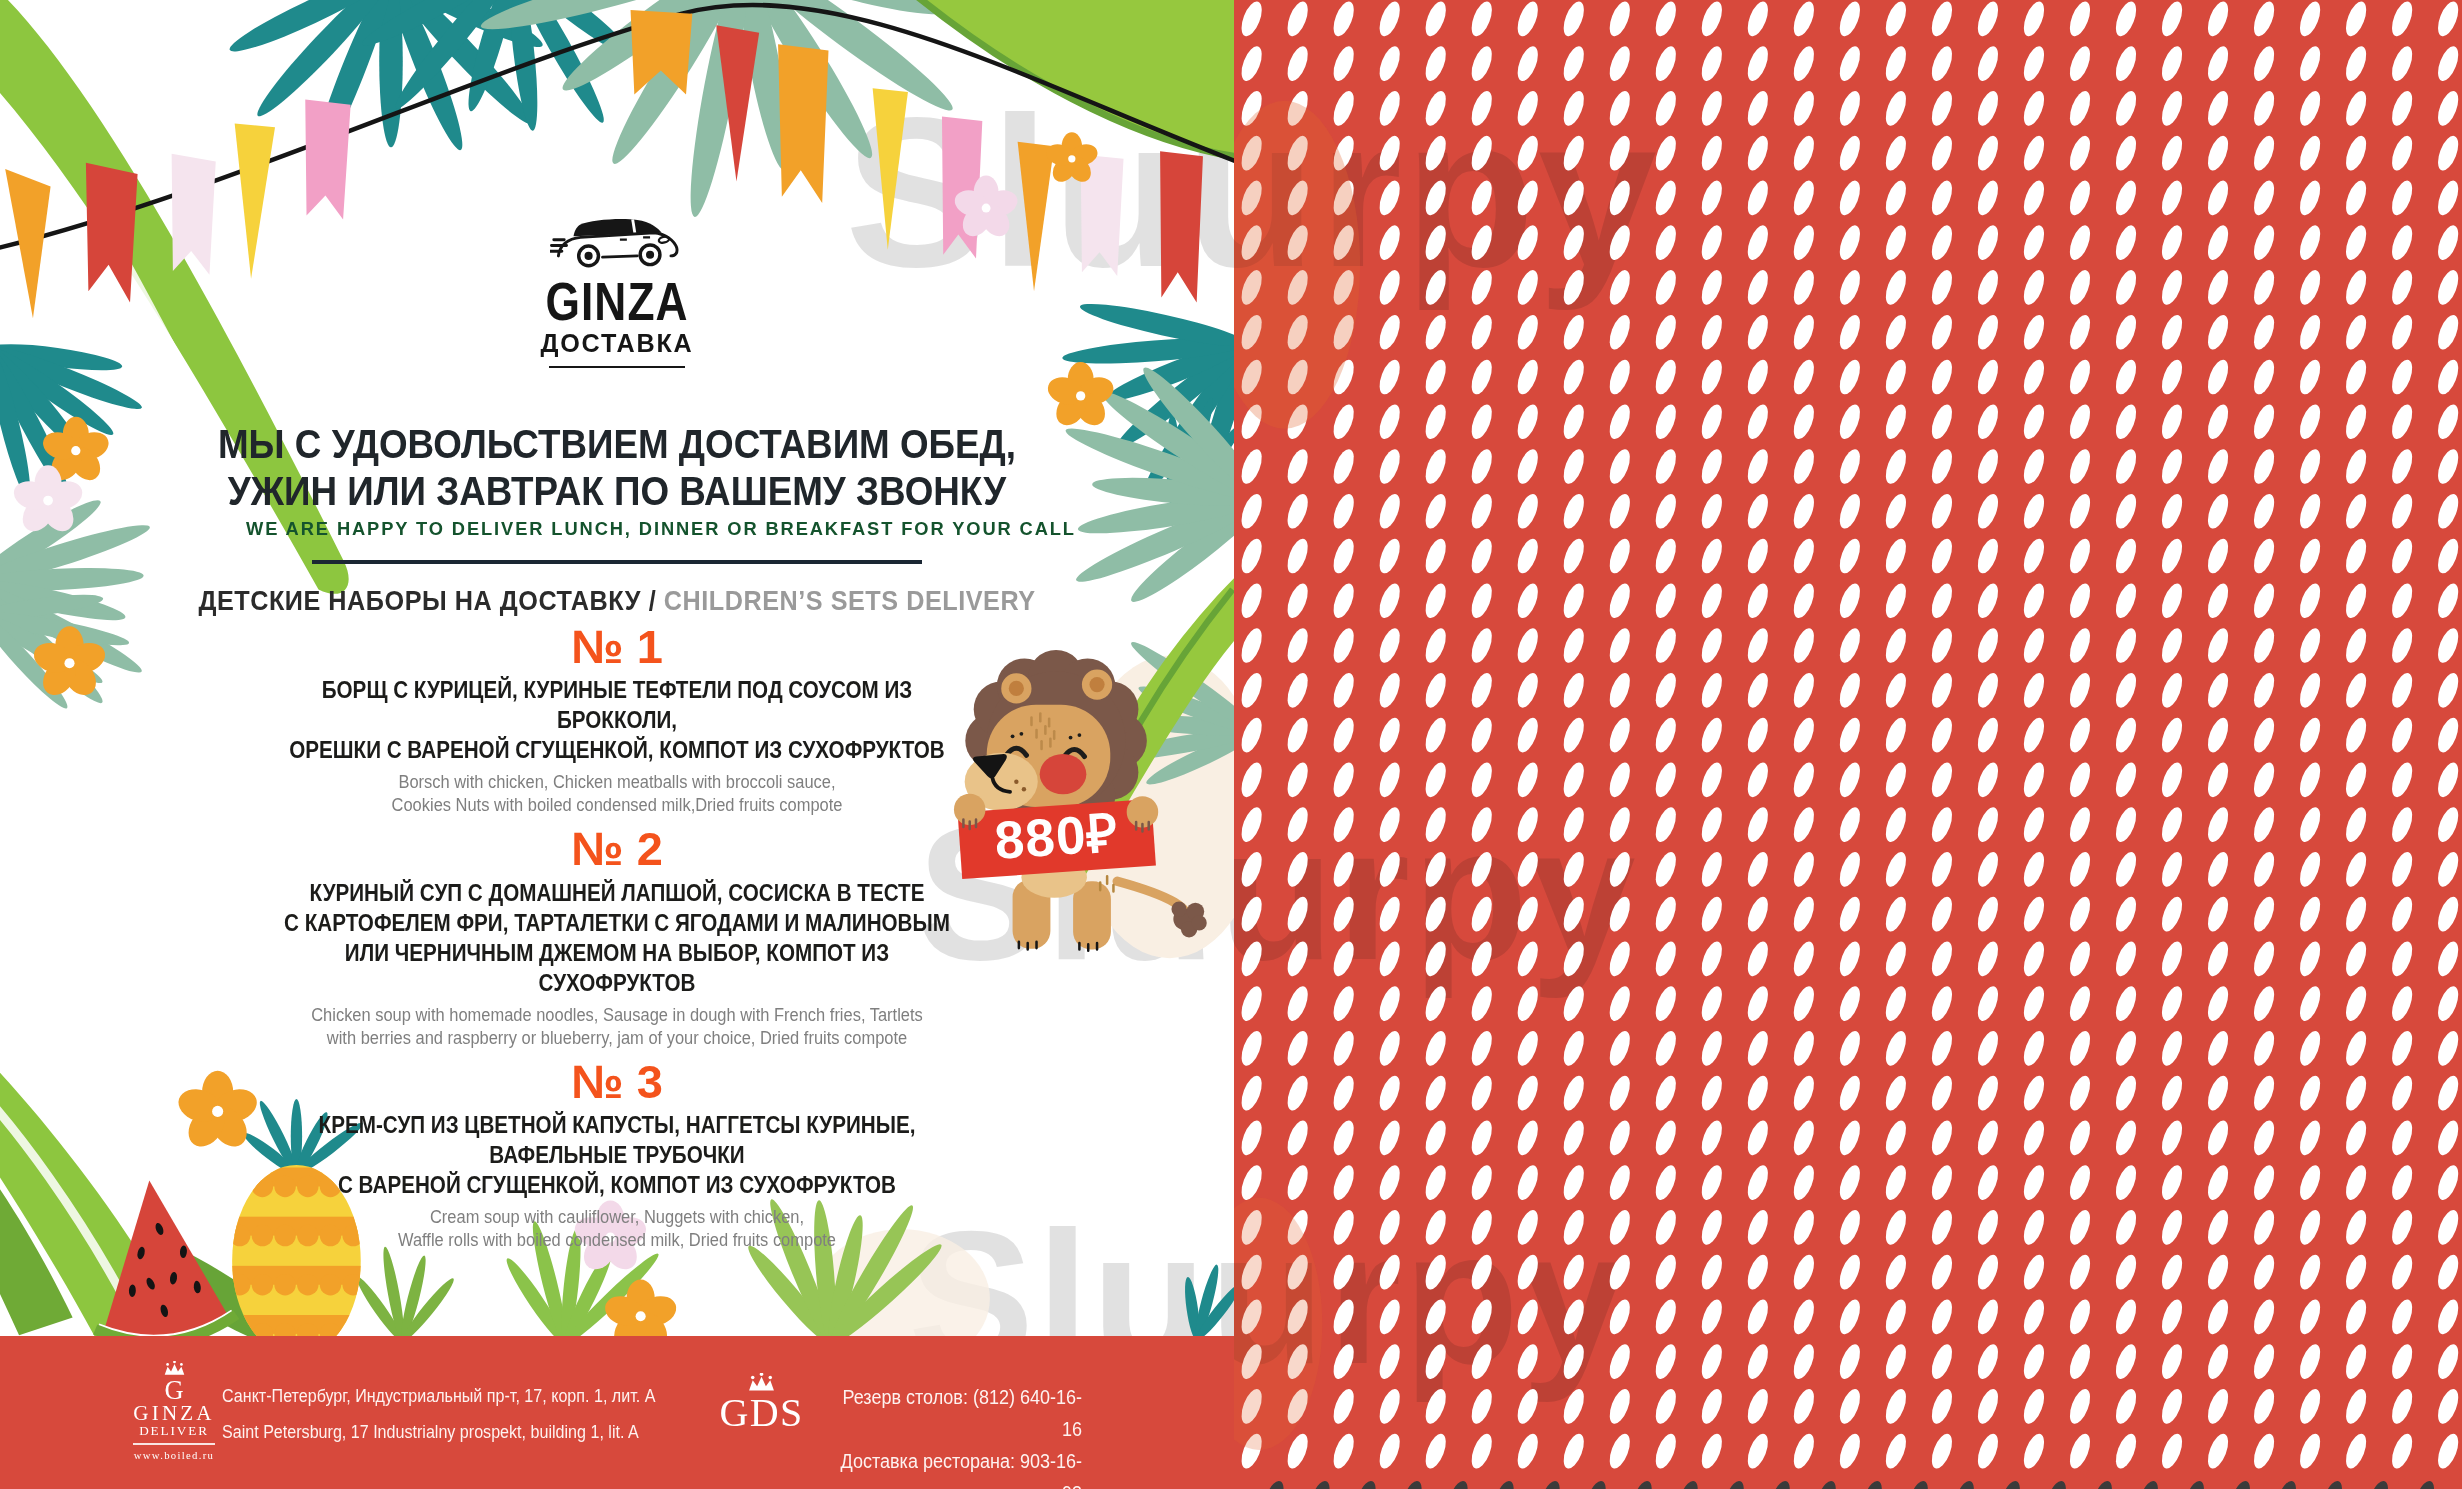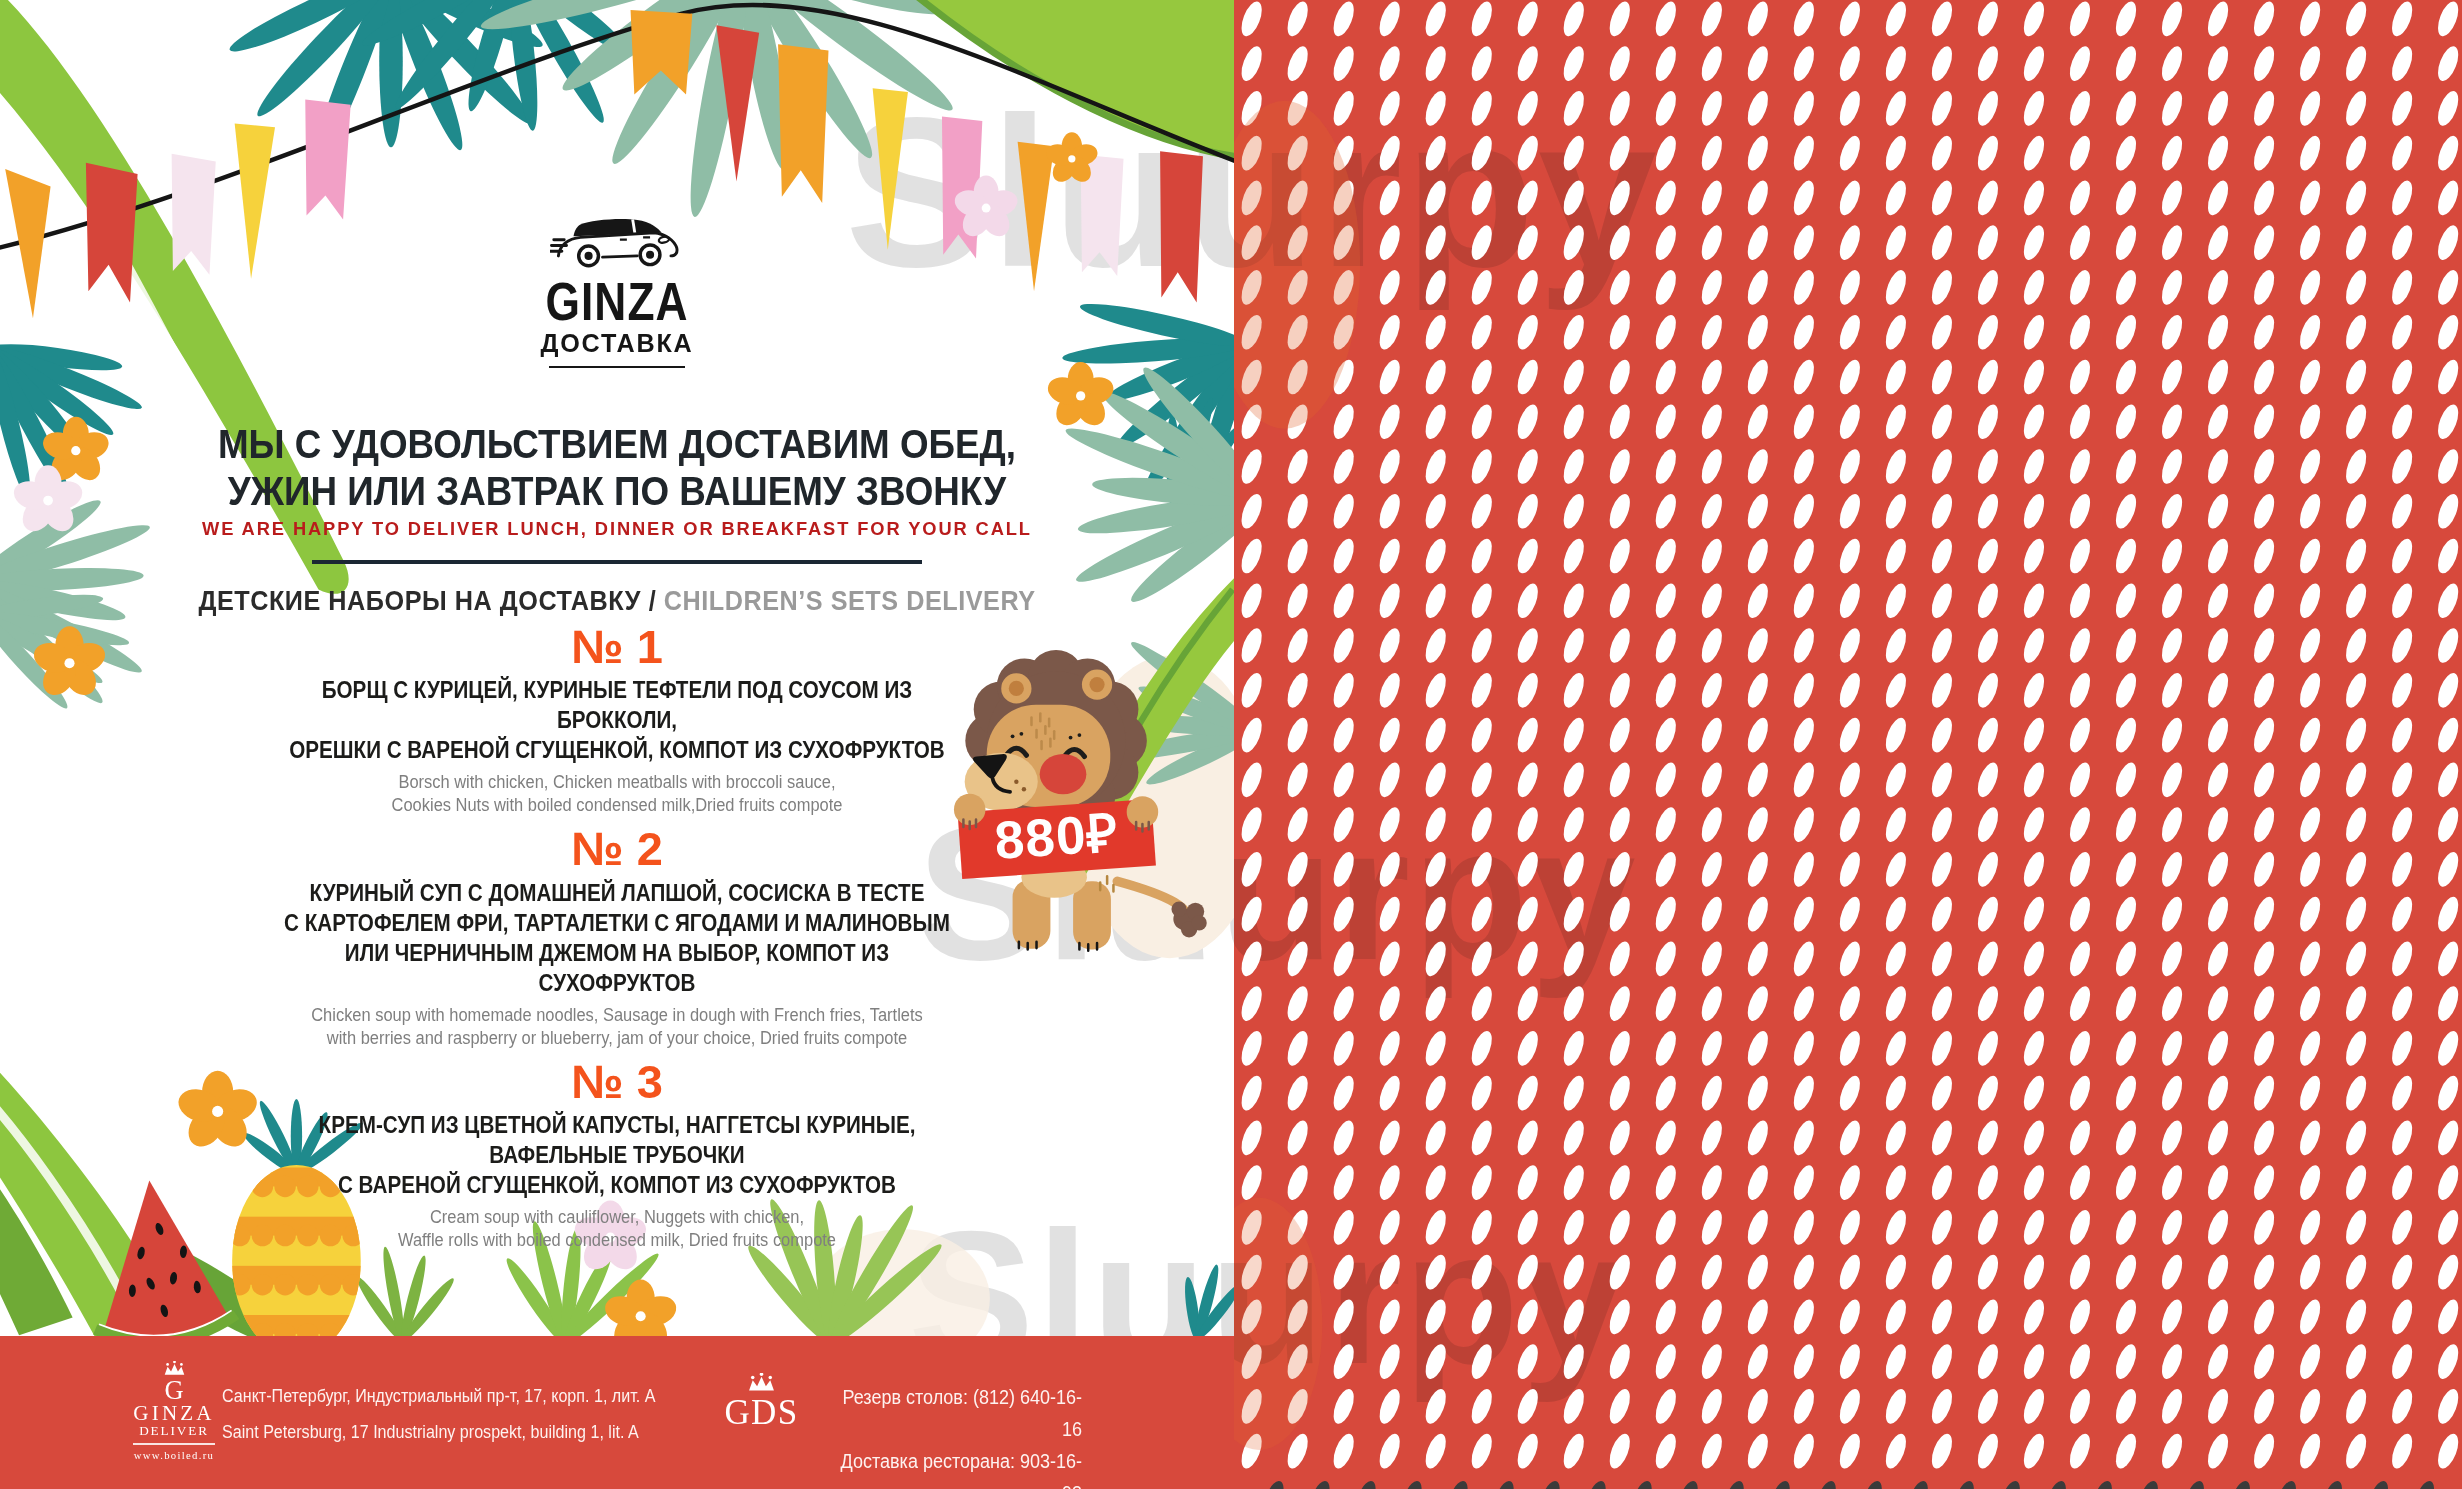"WE ARE HAPPY TO DELIVER" #subtitle { color: #b91c1c -> #14532d; margin-left: none -> 44px }
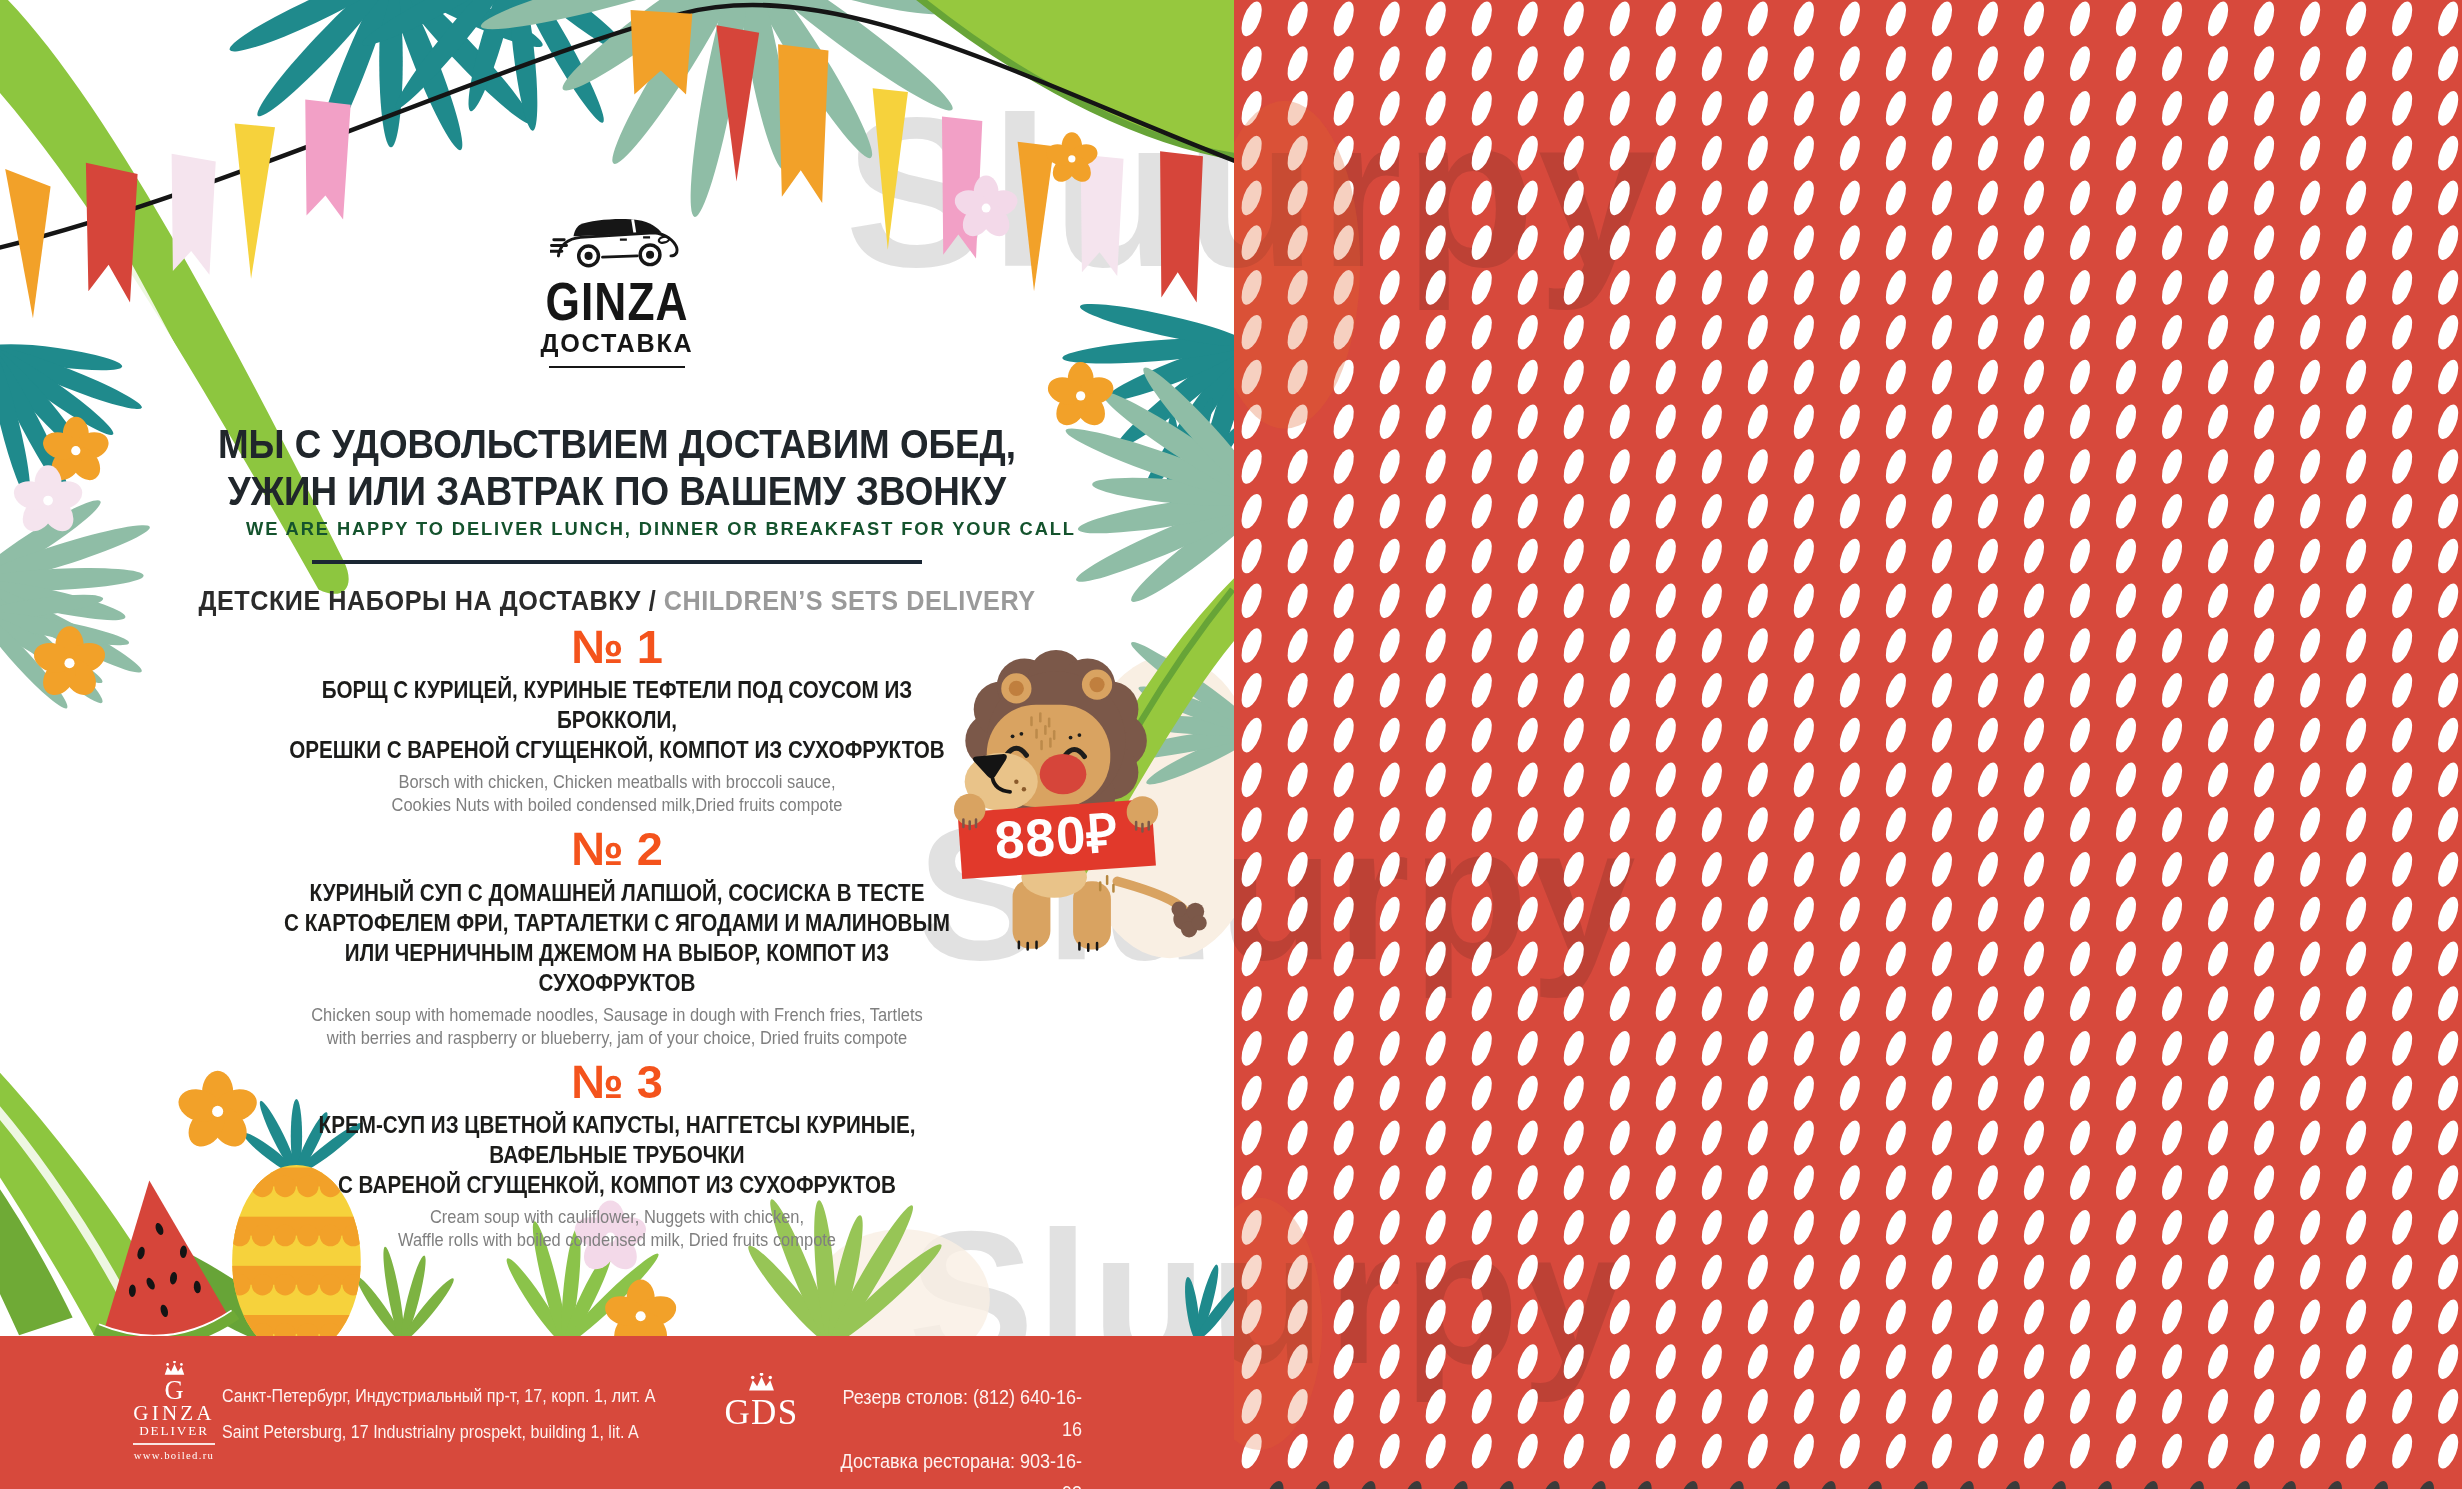"GDS" #fp-gds .gds { font-size: 35px -> 40px }
